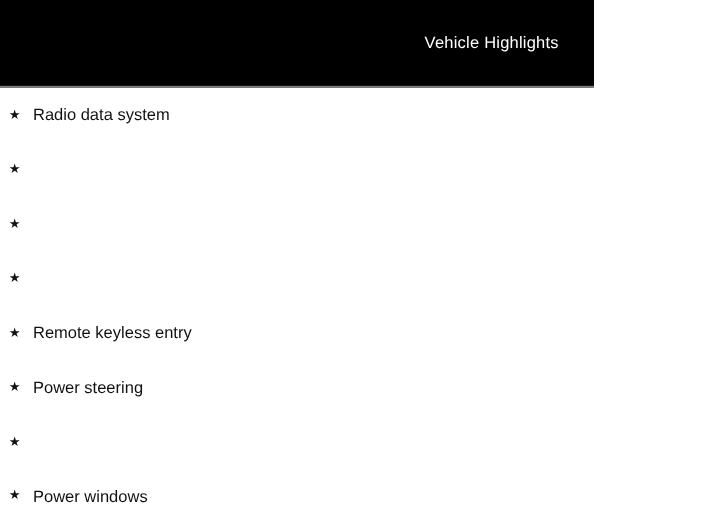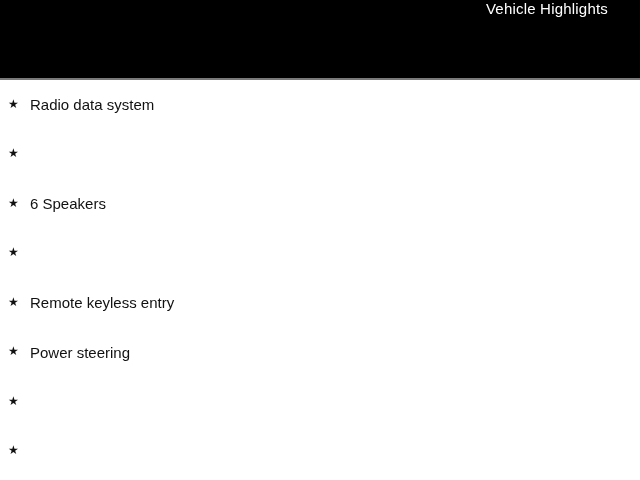"Vehicle Highlights" .header { align-items: flex-start -> center; width: 640px -> 540px }
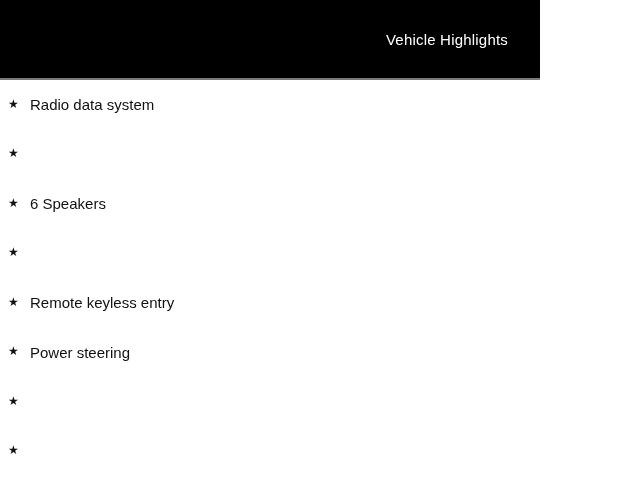"6 Speakers" span.item-label { html: <span>6 Speakers</span> -> none }
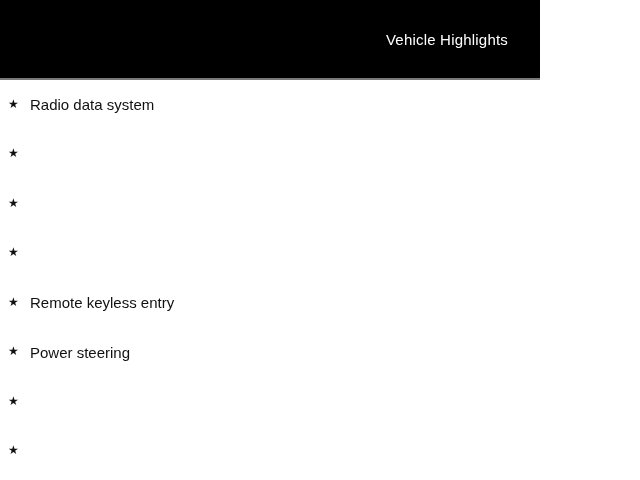"Power windows" span.item-label { html: none -> <span>Power windows</span> }
